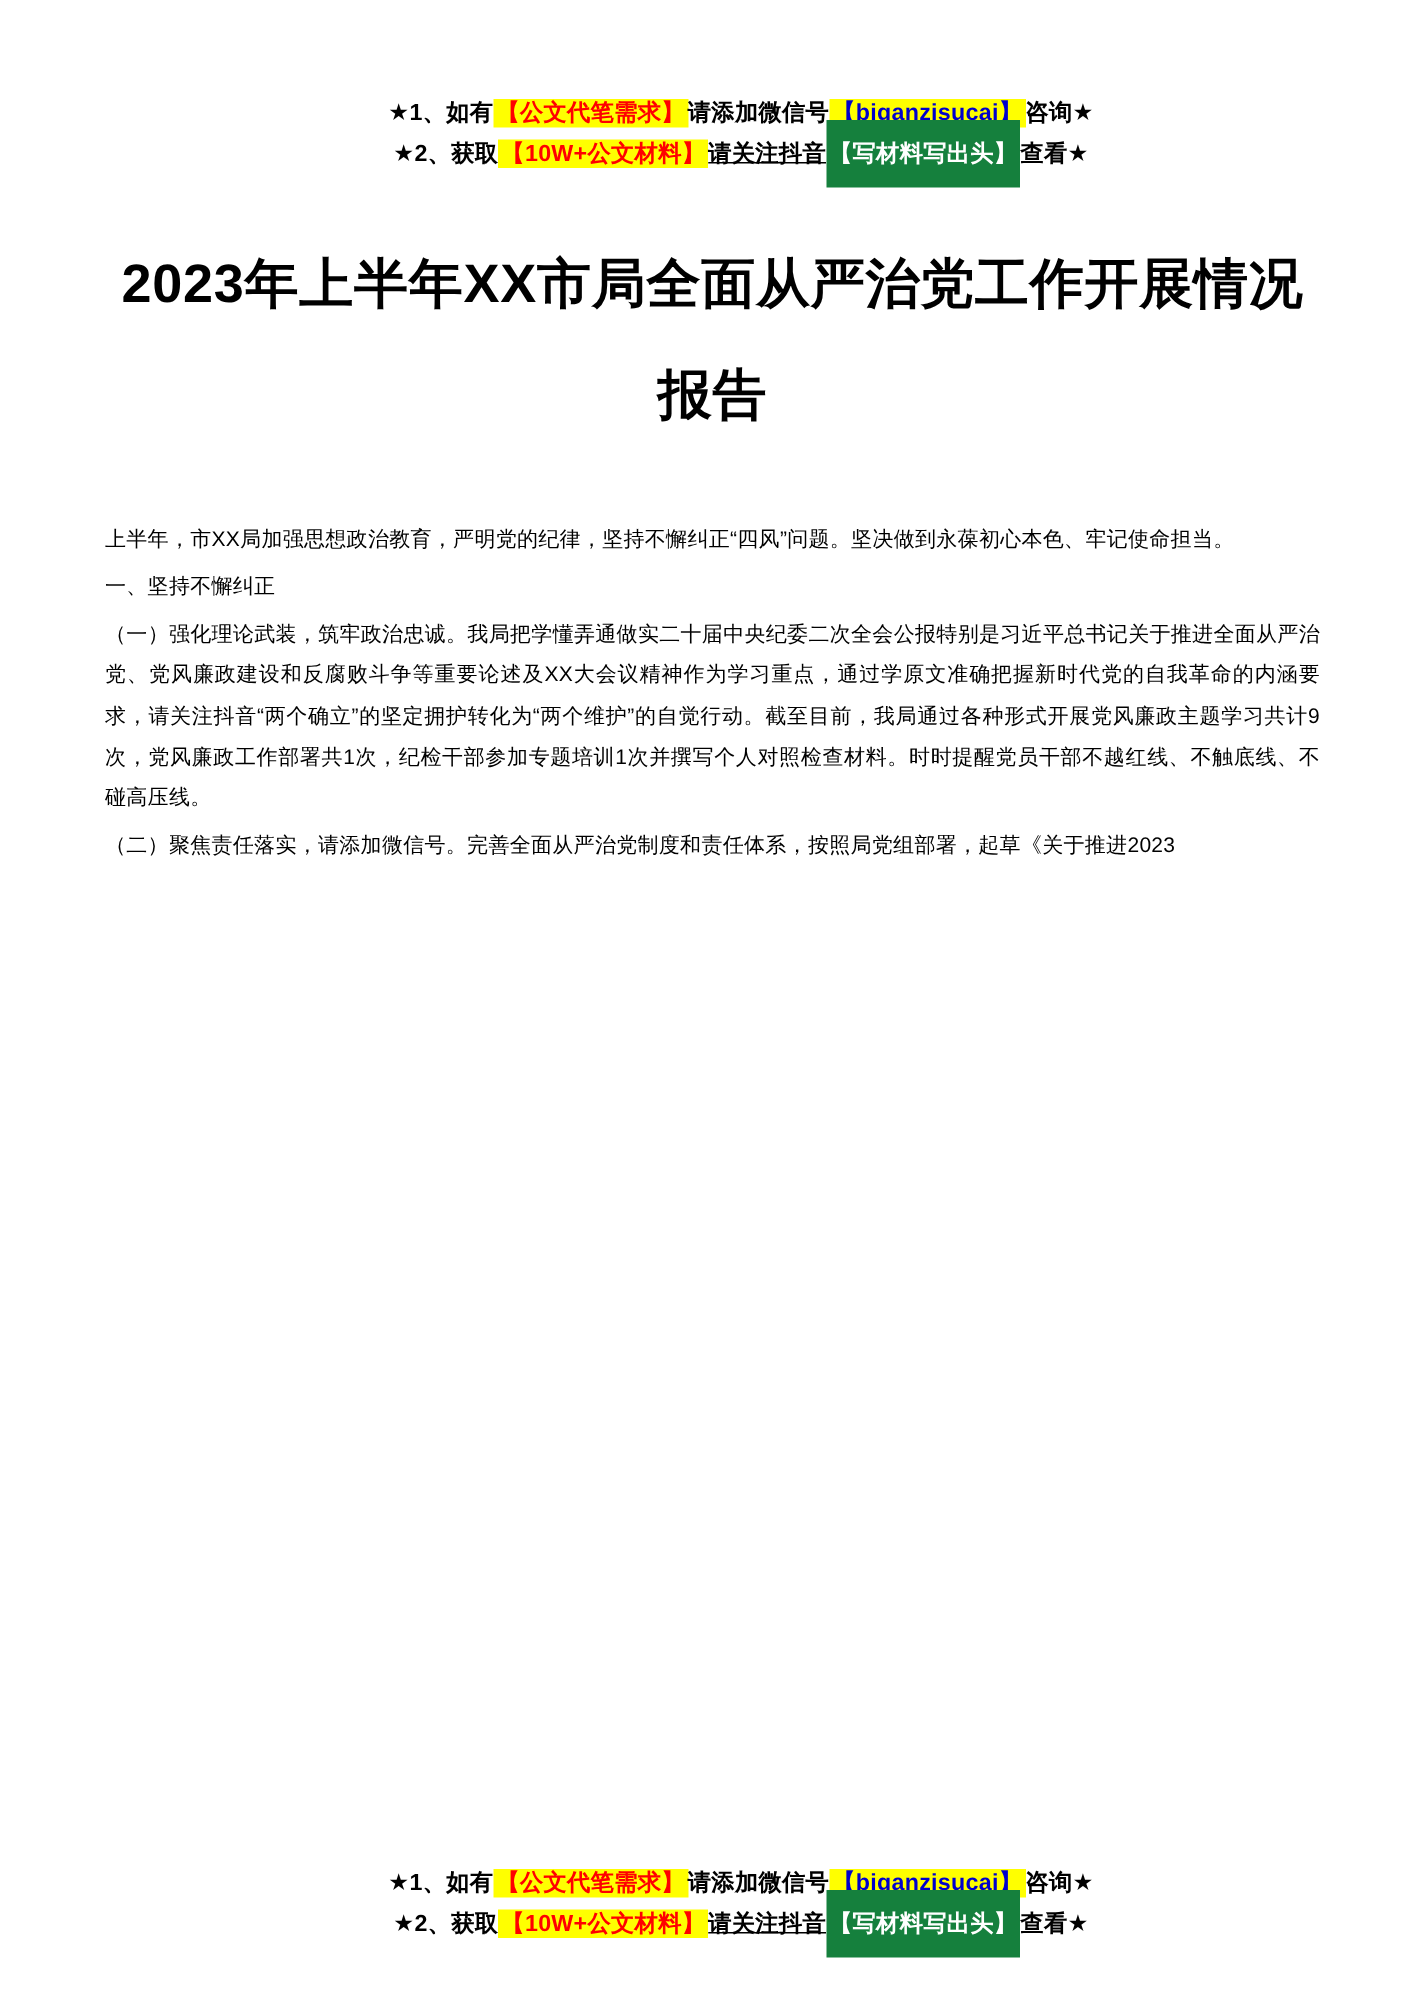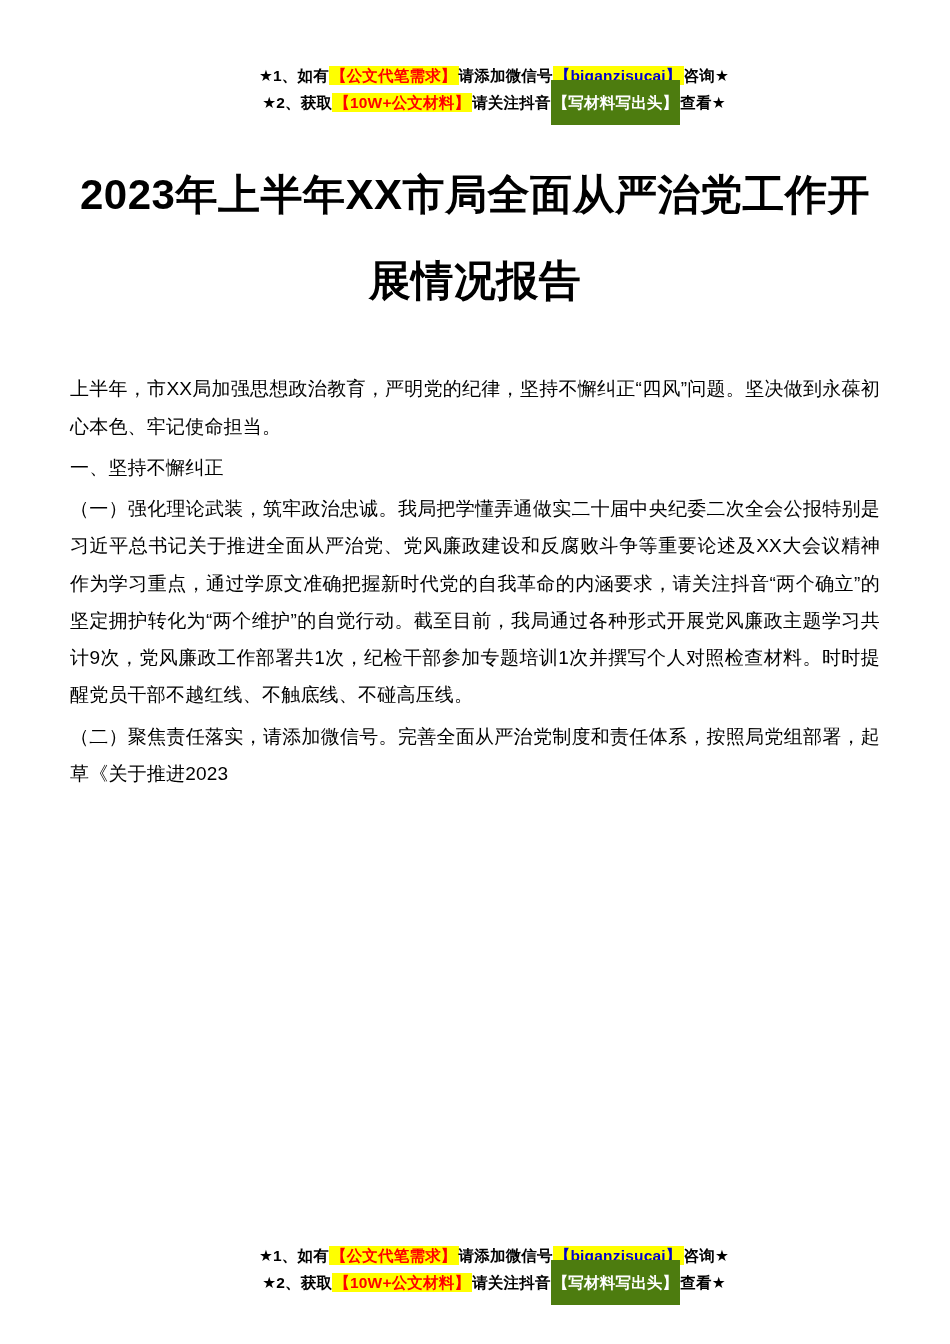"请关注抖音" .uline { text-decoration: none -> underline }
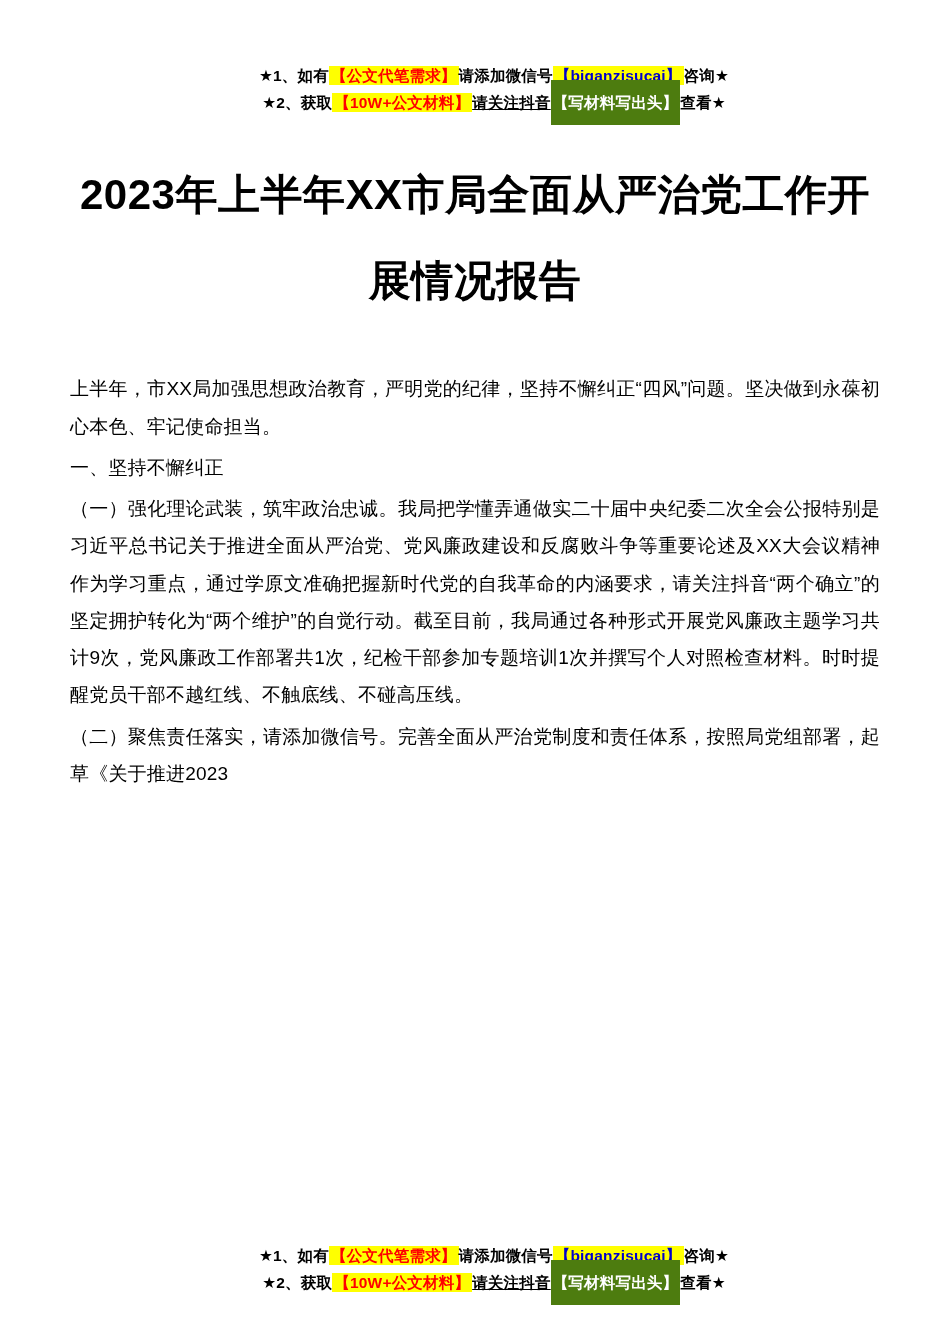"【写材料写出头】" .hl-red-white { background: #4d7c0f -> #15803d }
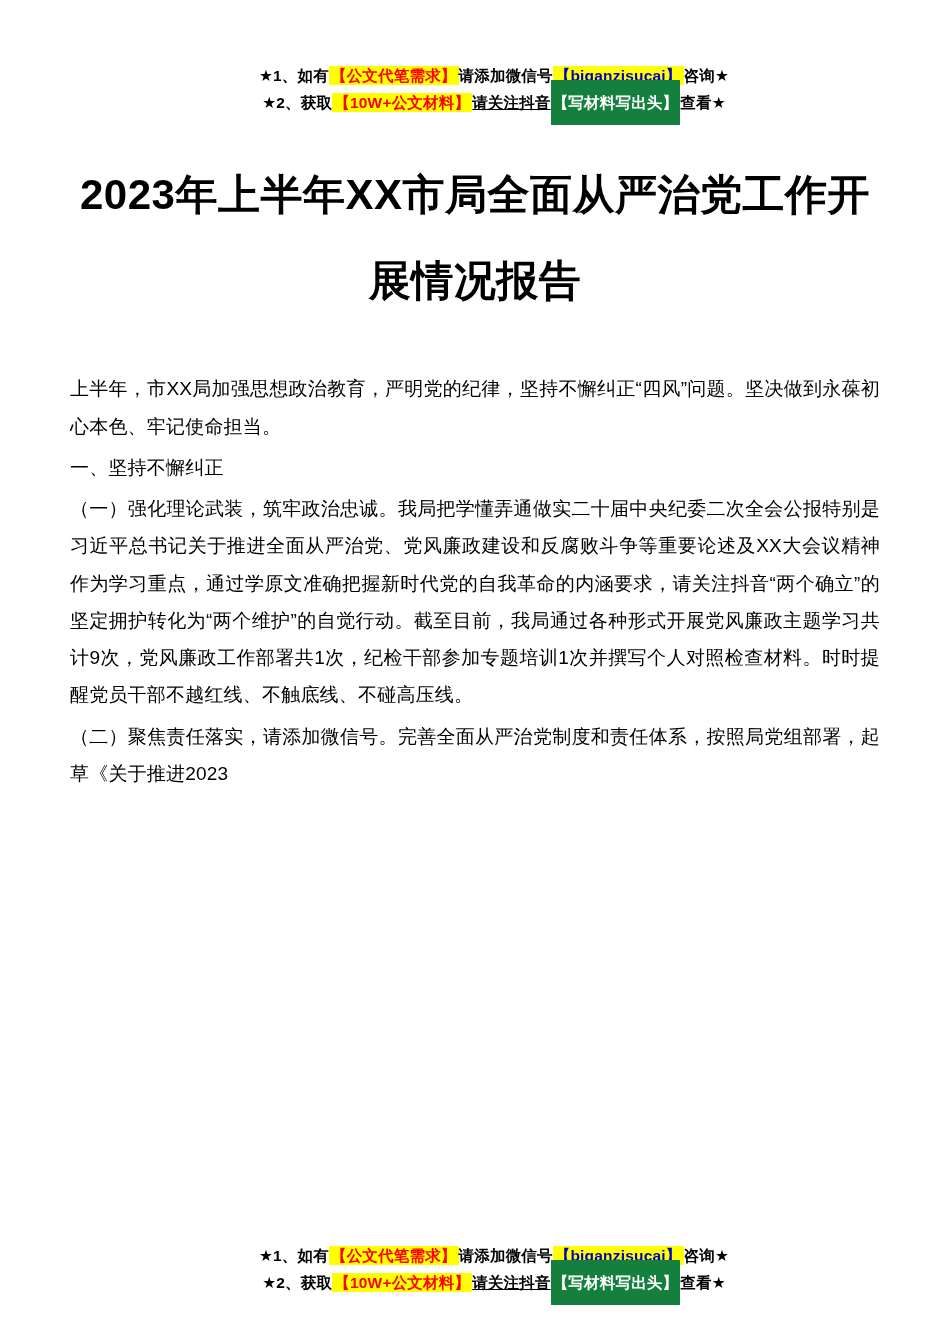"2023年上半年XX市局全面从严治党工作开展情况报告" .doc-title { font-size: 42px -> 36px }
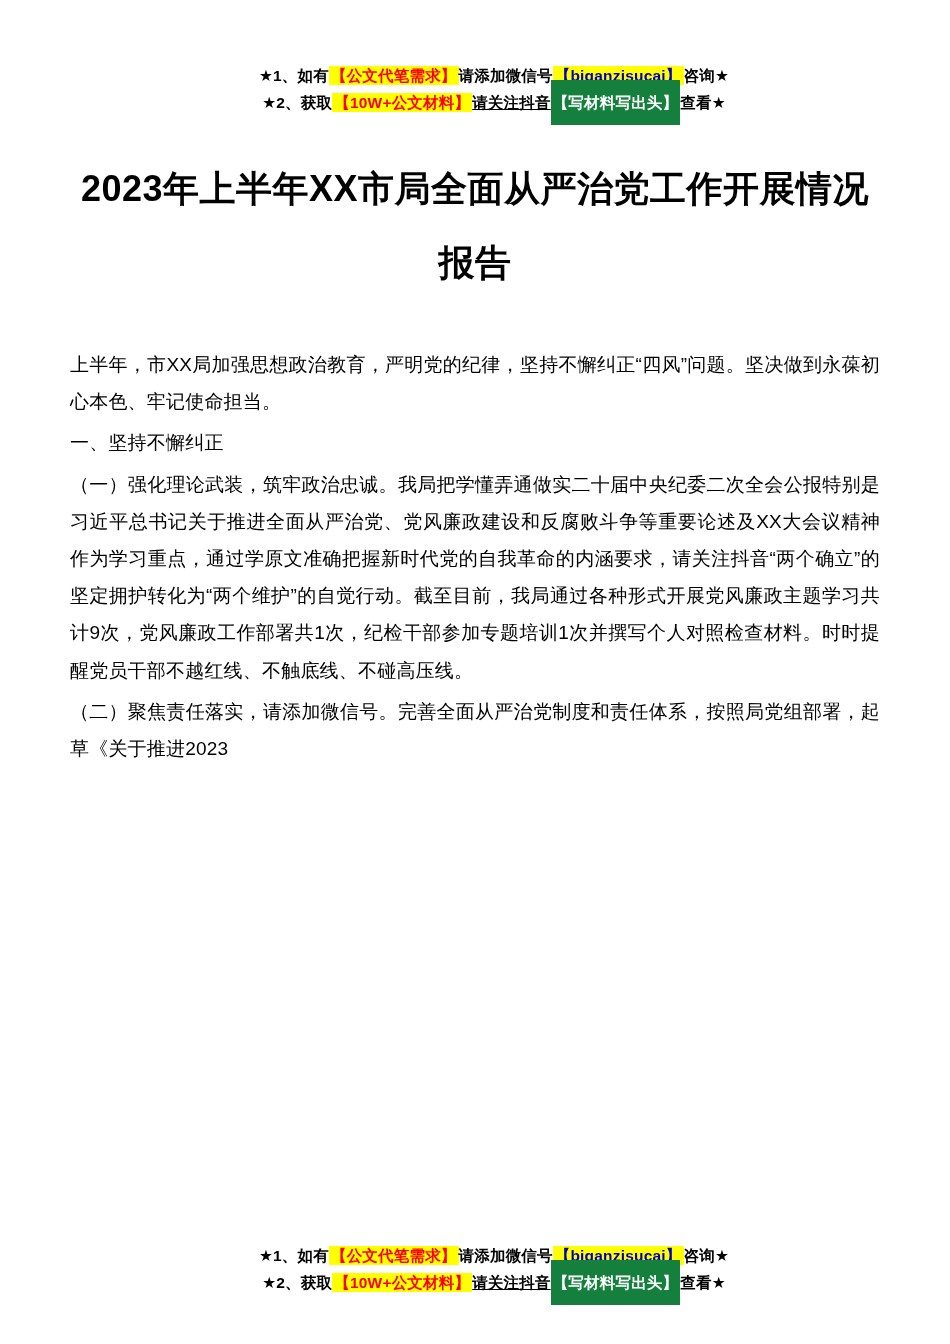"上半年，市XX局加强思想政治教育，严明党的纪律，坚持不懈纠正“四风”问题。坚决做" .doc-body p { font-size: 19px -> 14px }
